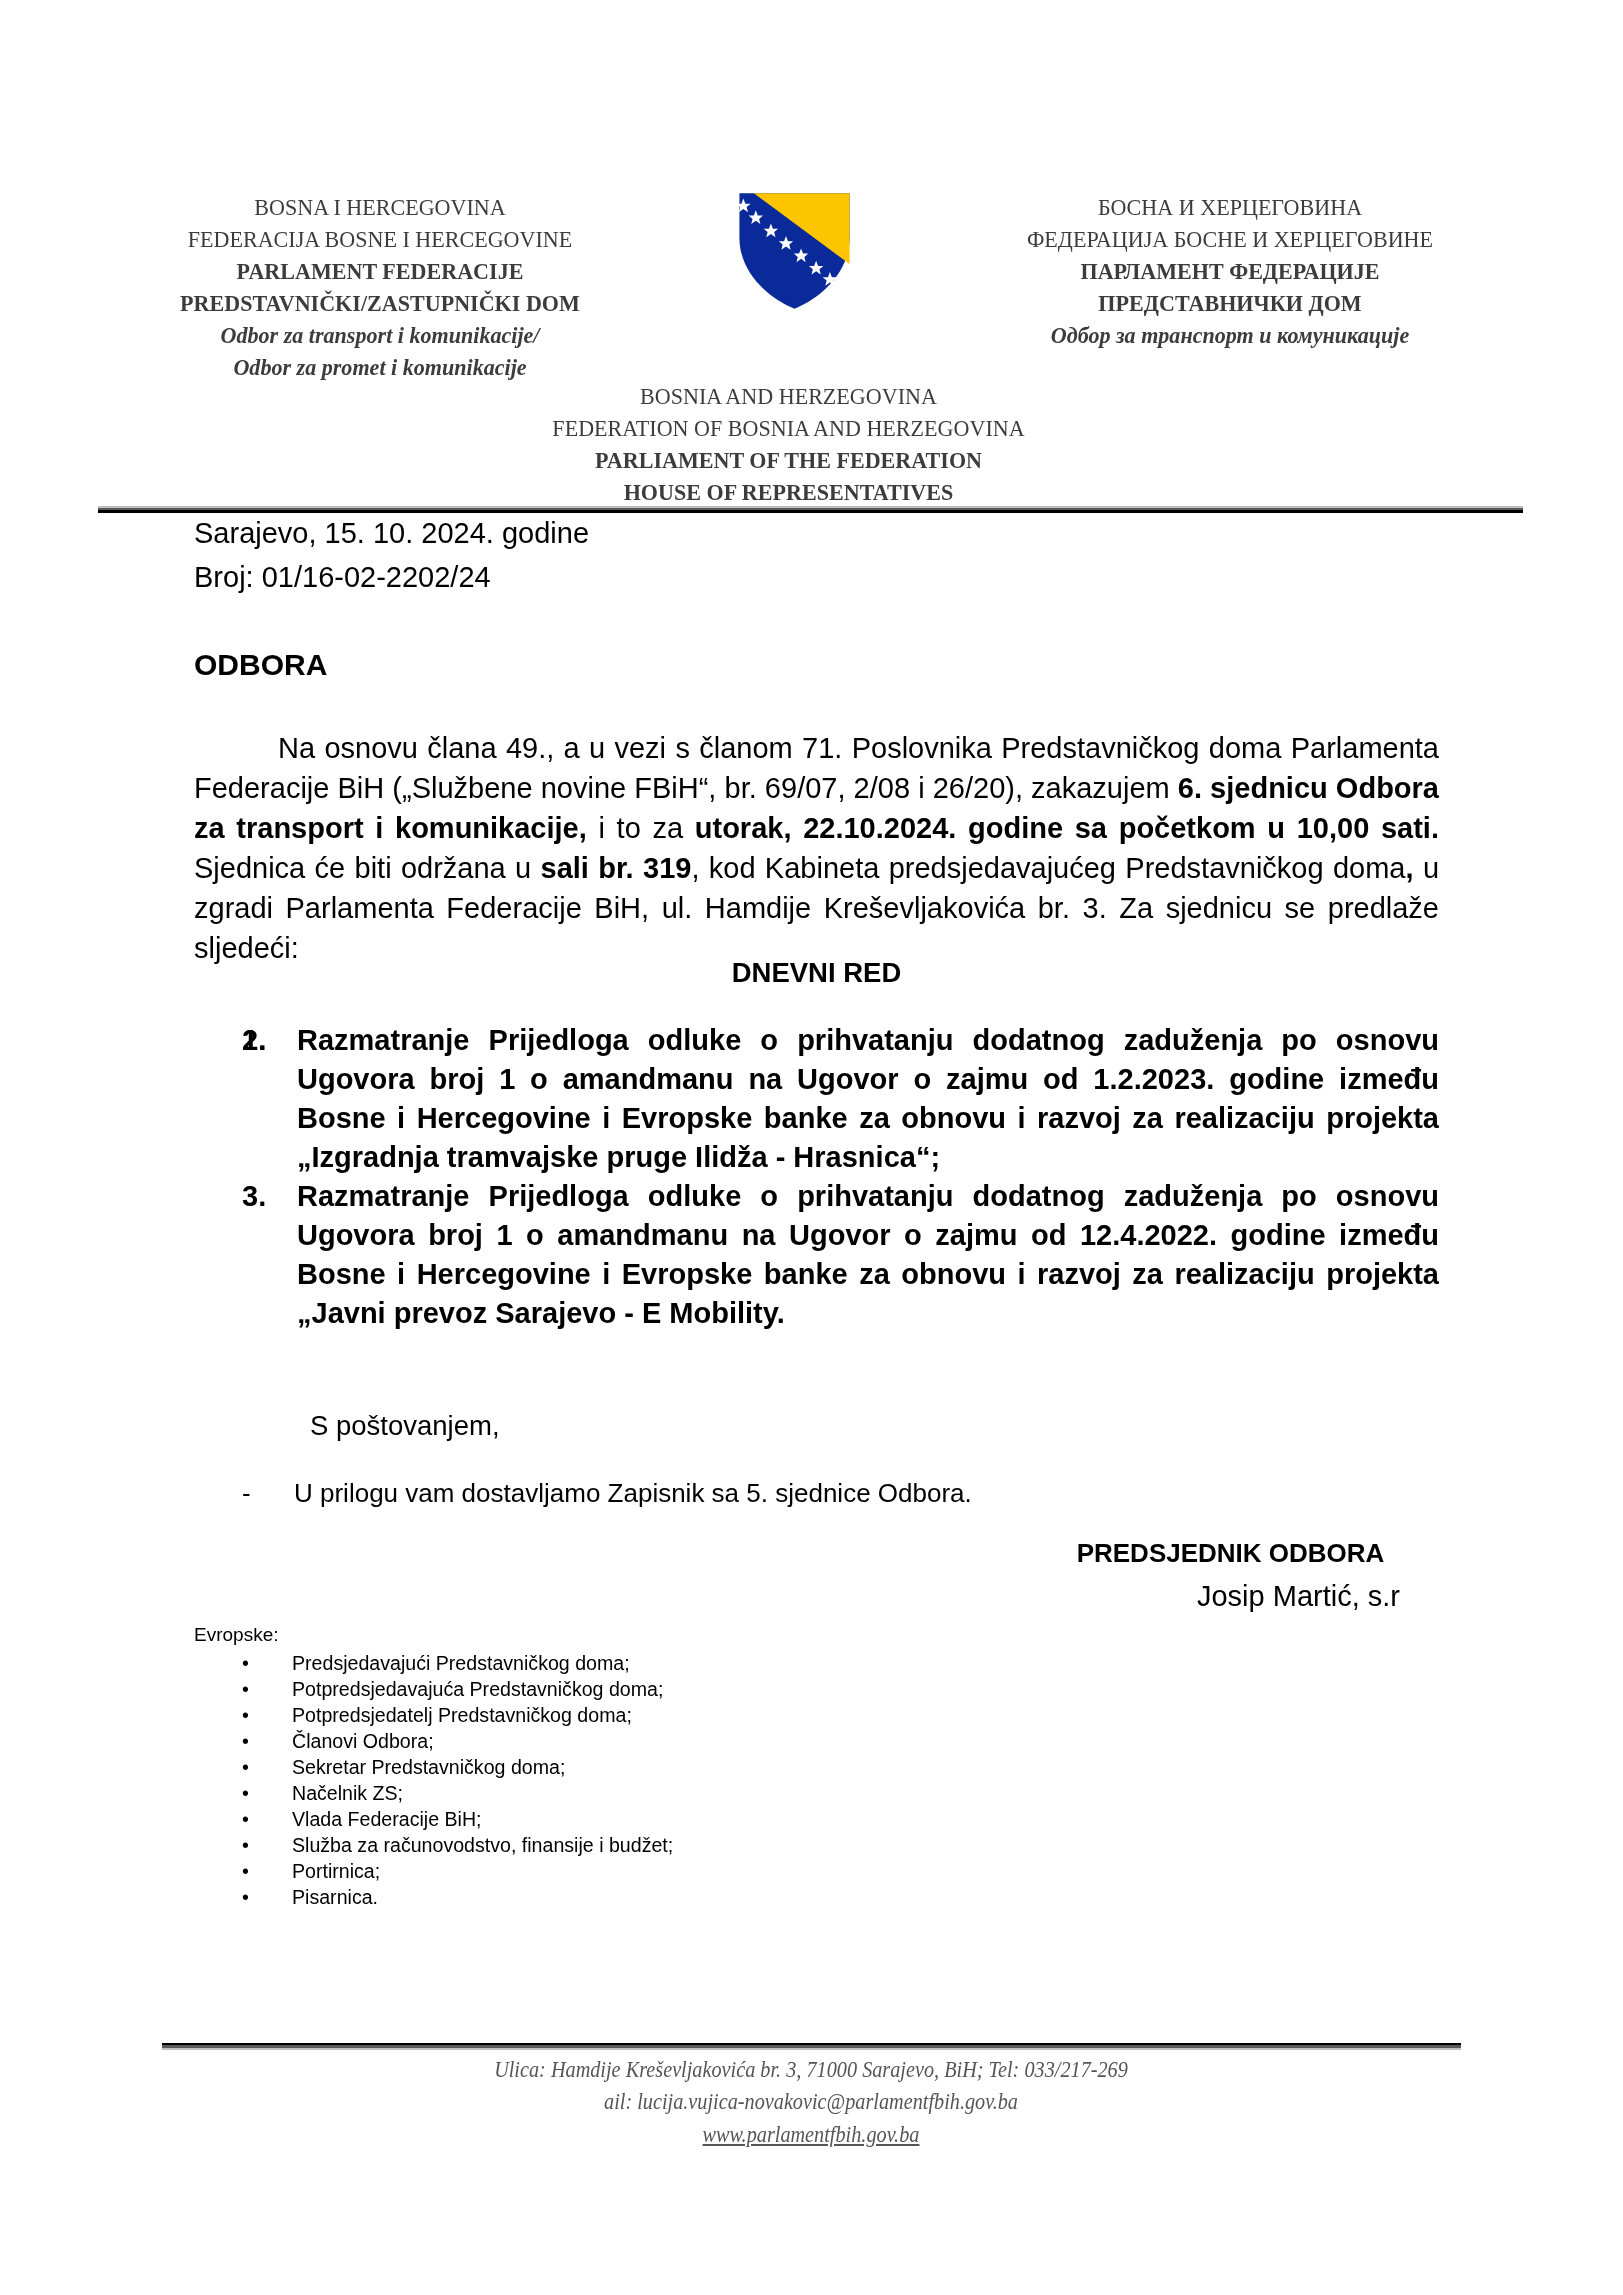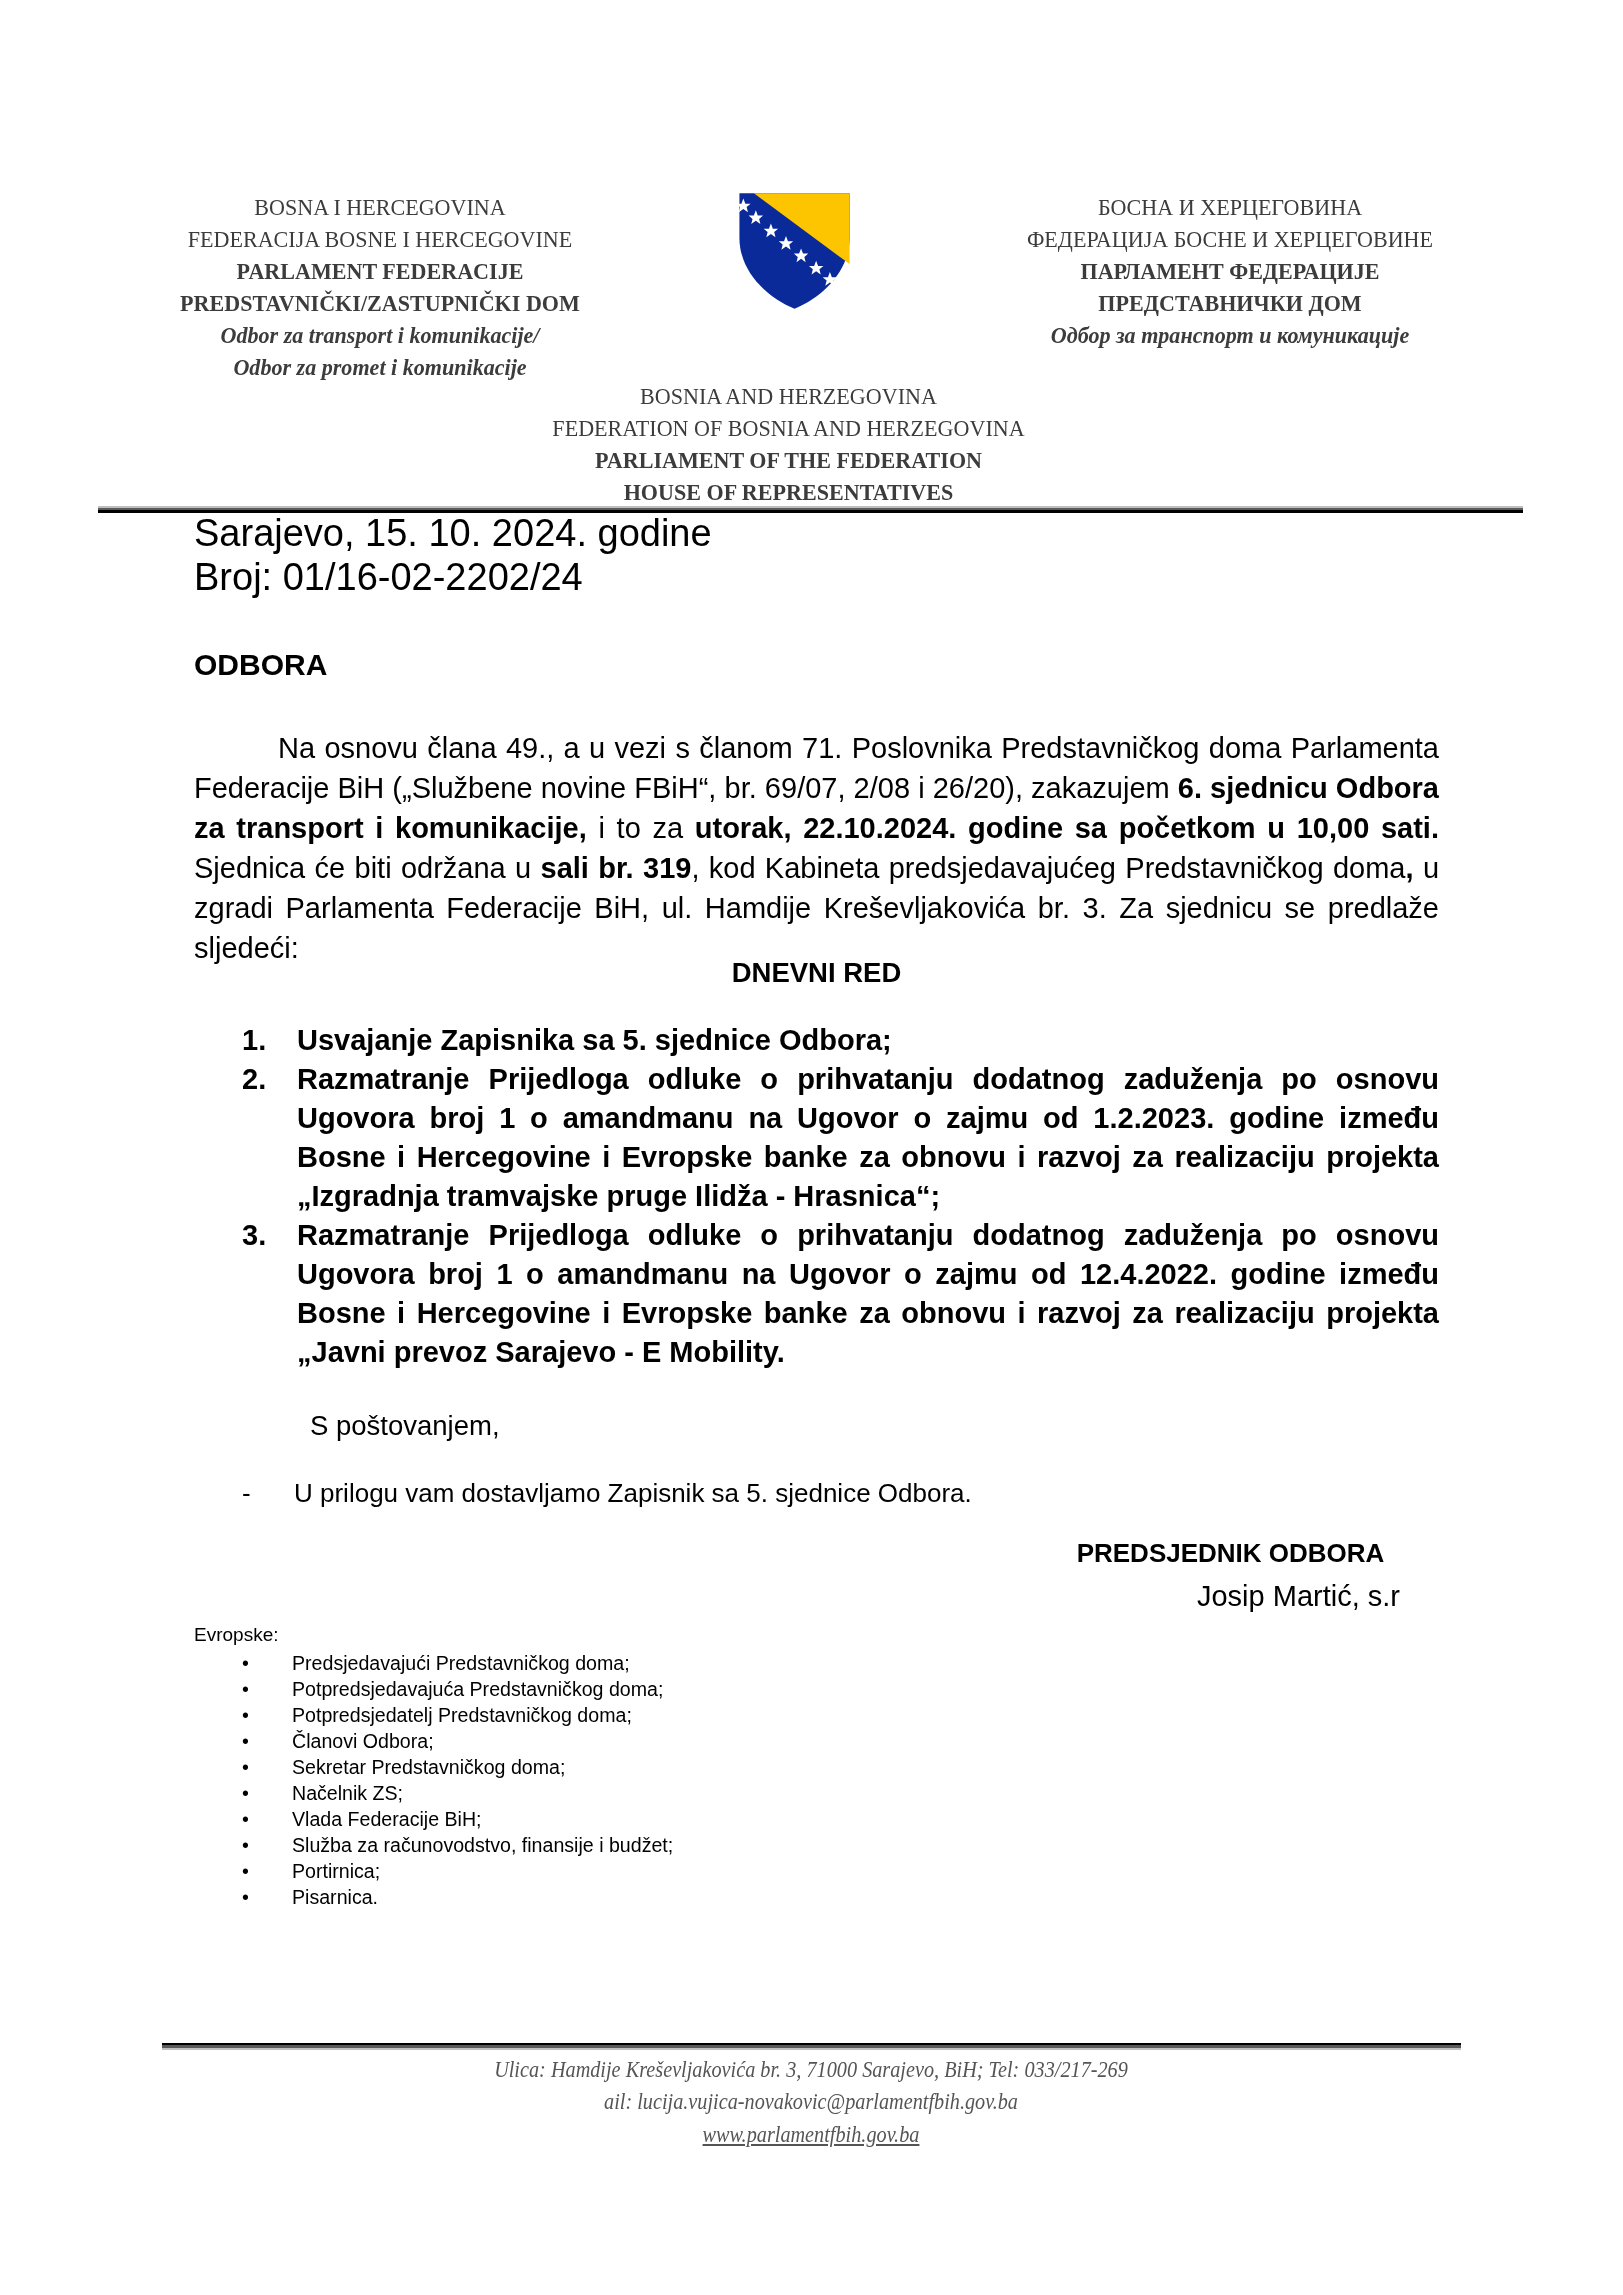"Sarajevo, 15. 10. 2024. godine" .meta { font-size: 38px -> 29px }
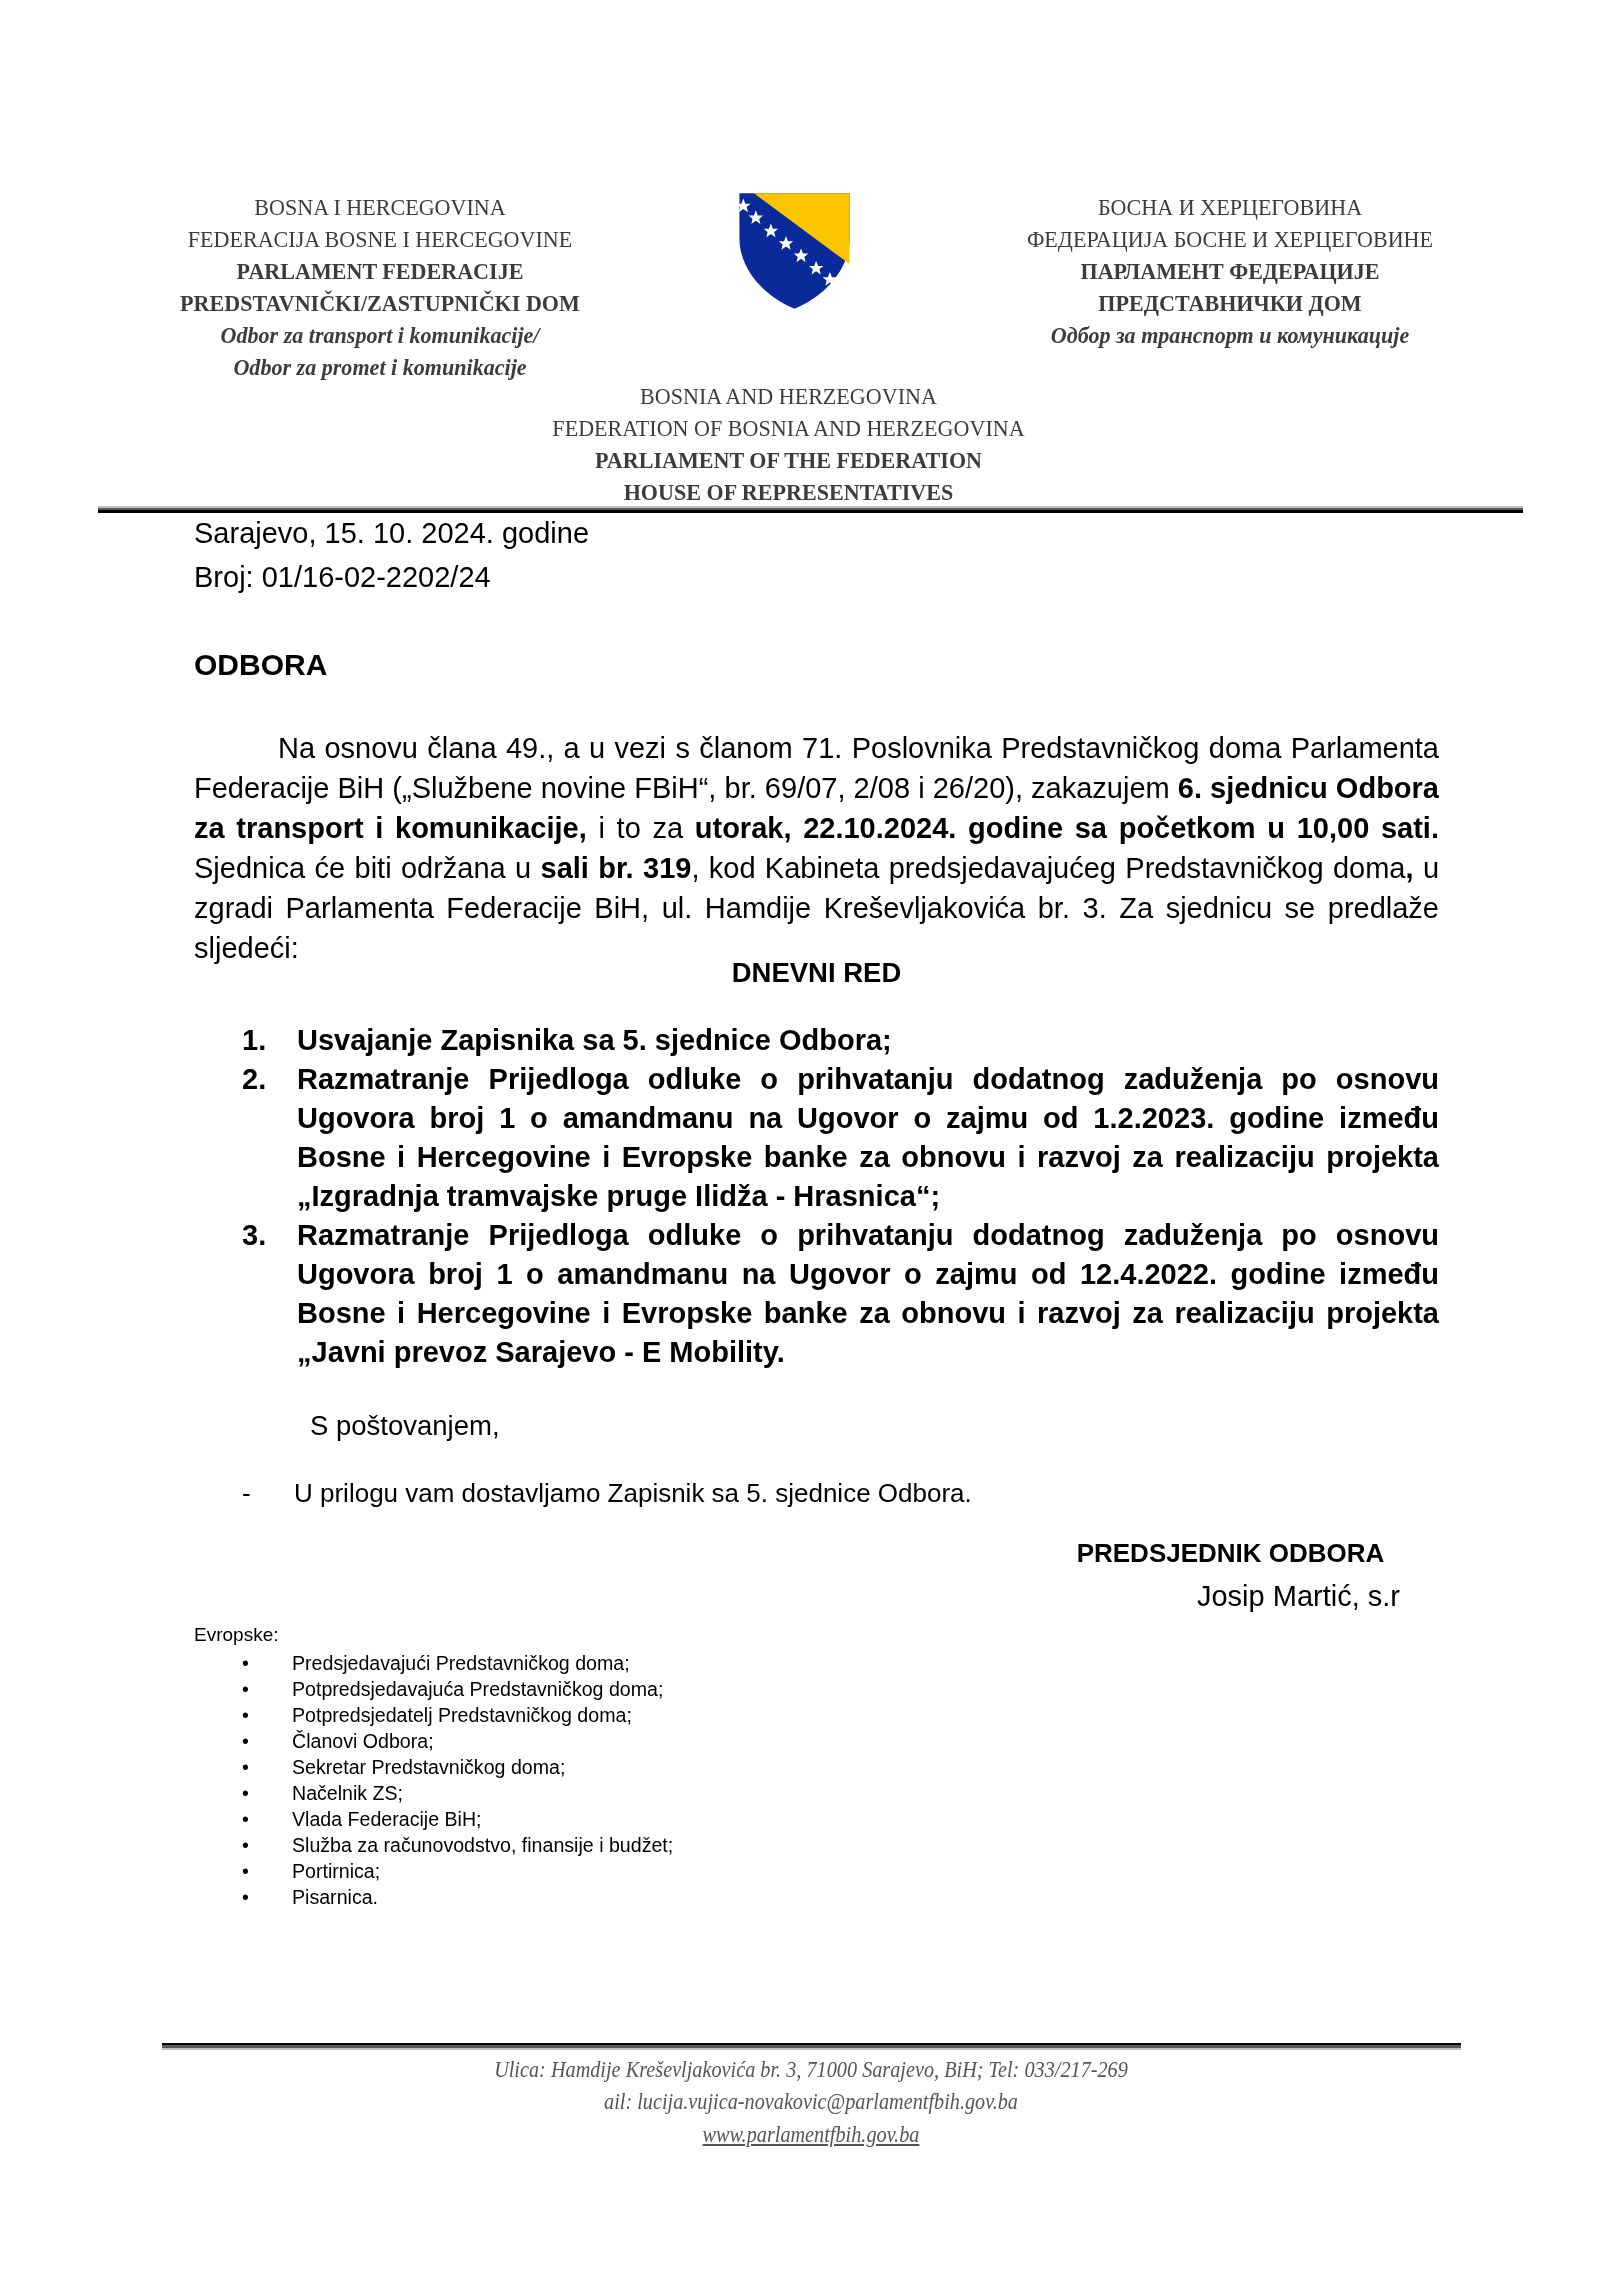"Usvajanje Zapisnika sa 5. sjednice" span { html: <span>Usvajanje Zapisnika sa 5. sjednice Odbora;</span> -> none }
